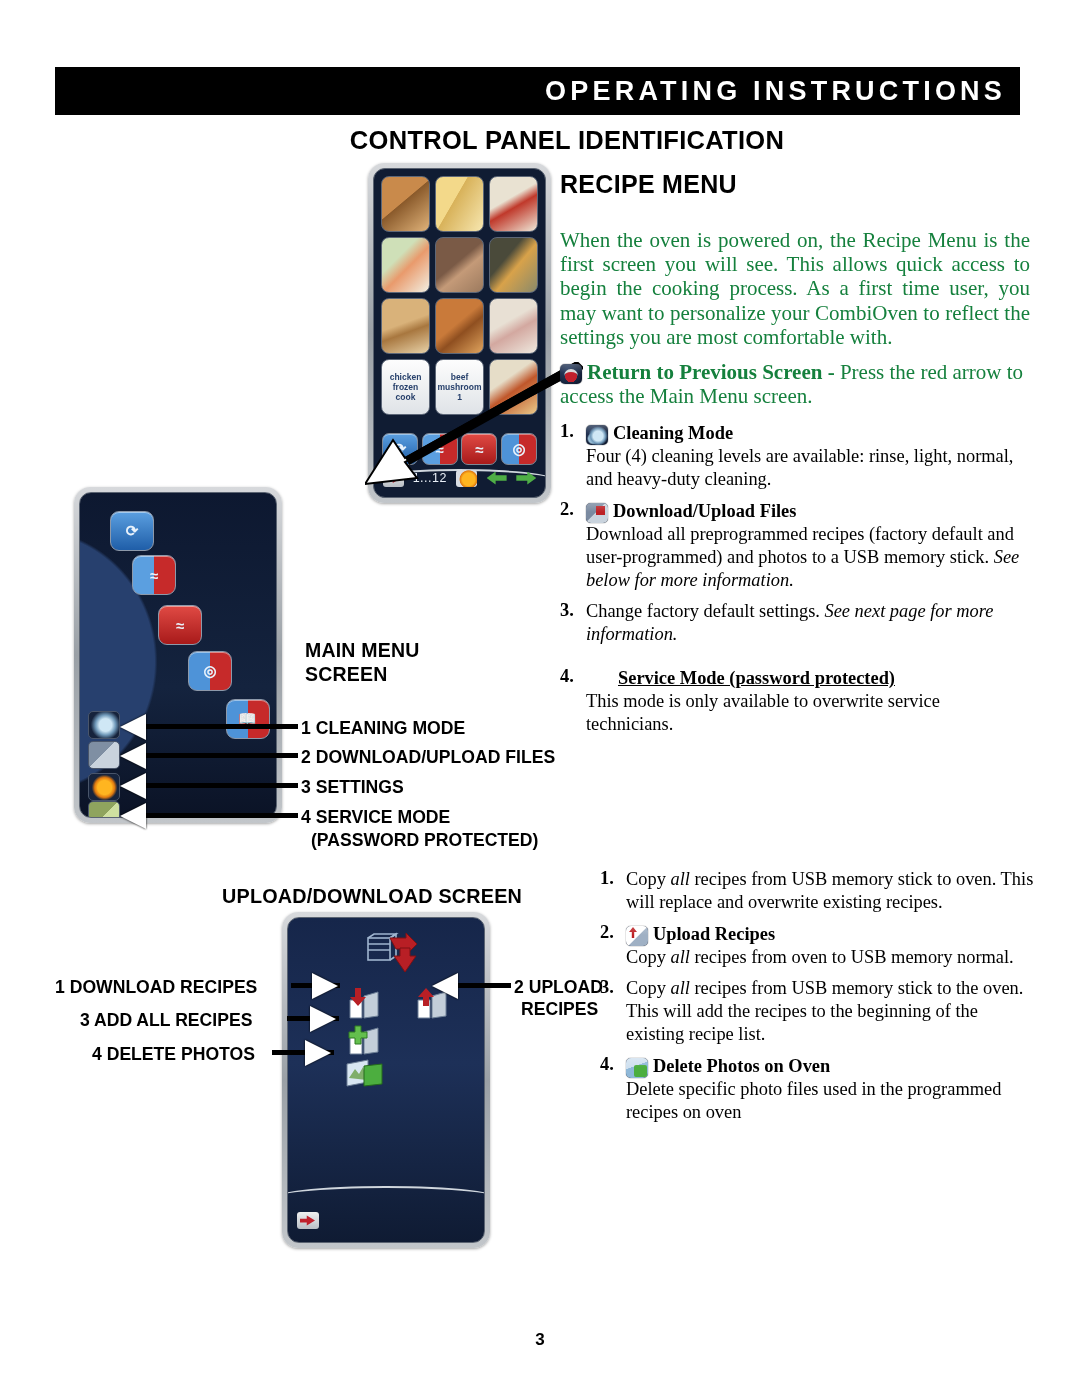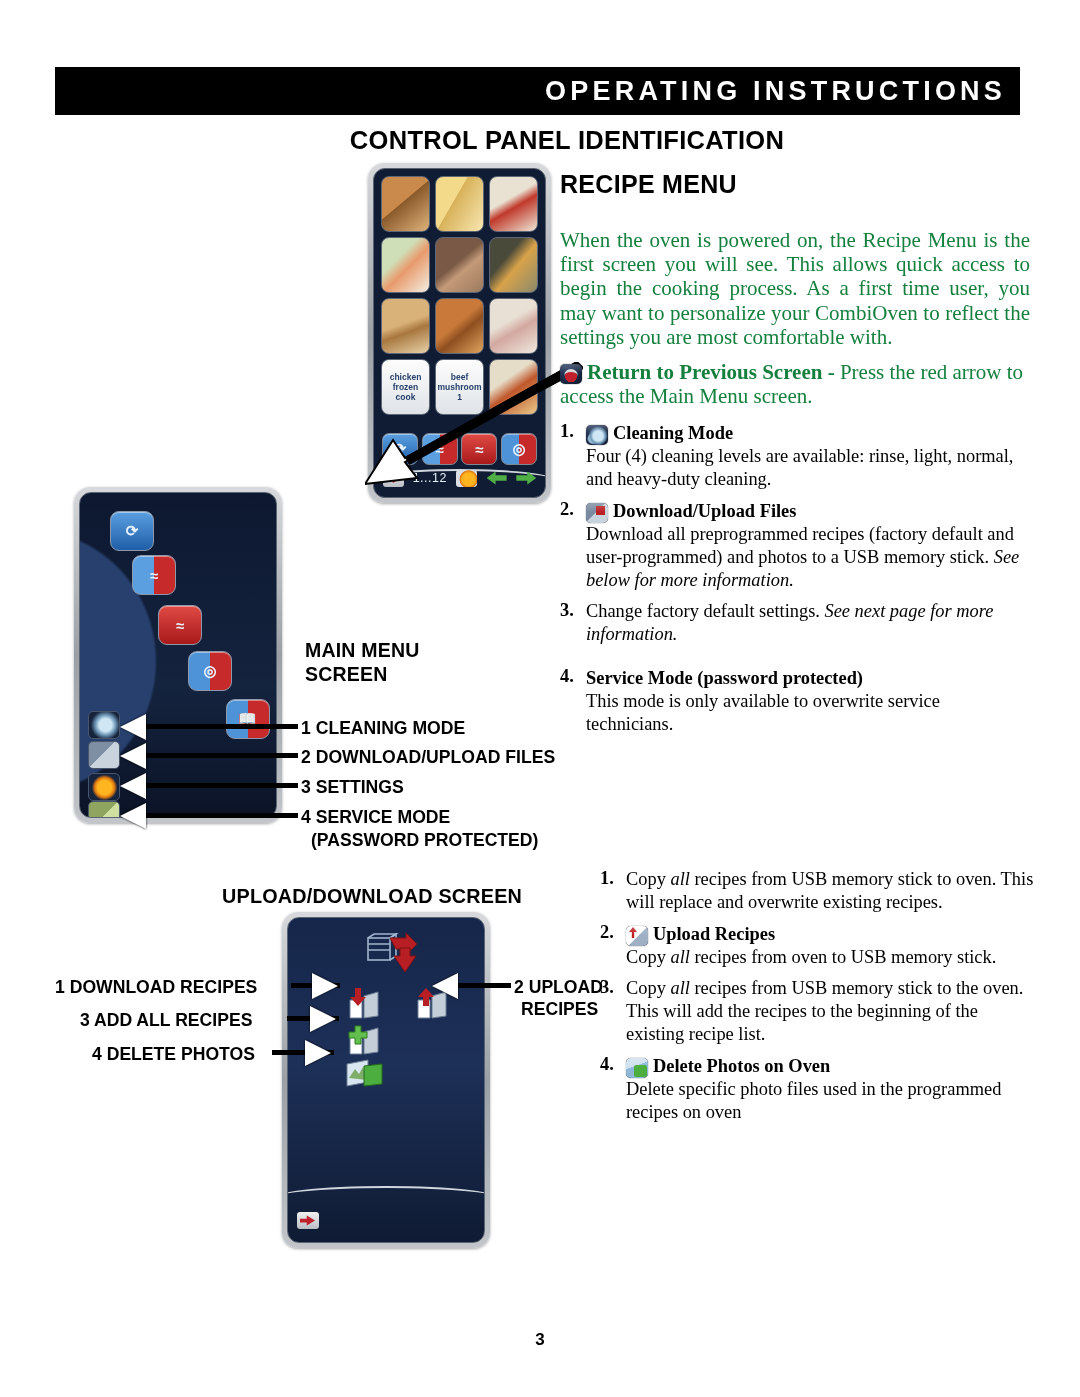"Service Mode (password protected)" div.head { margin-left: 26px -> 58px; text-decoration: none -> underline }
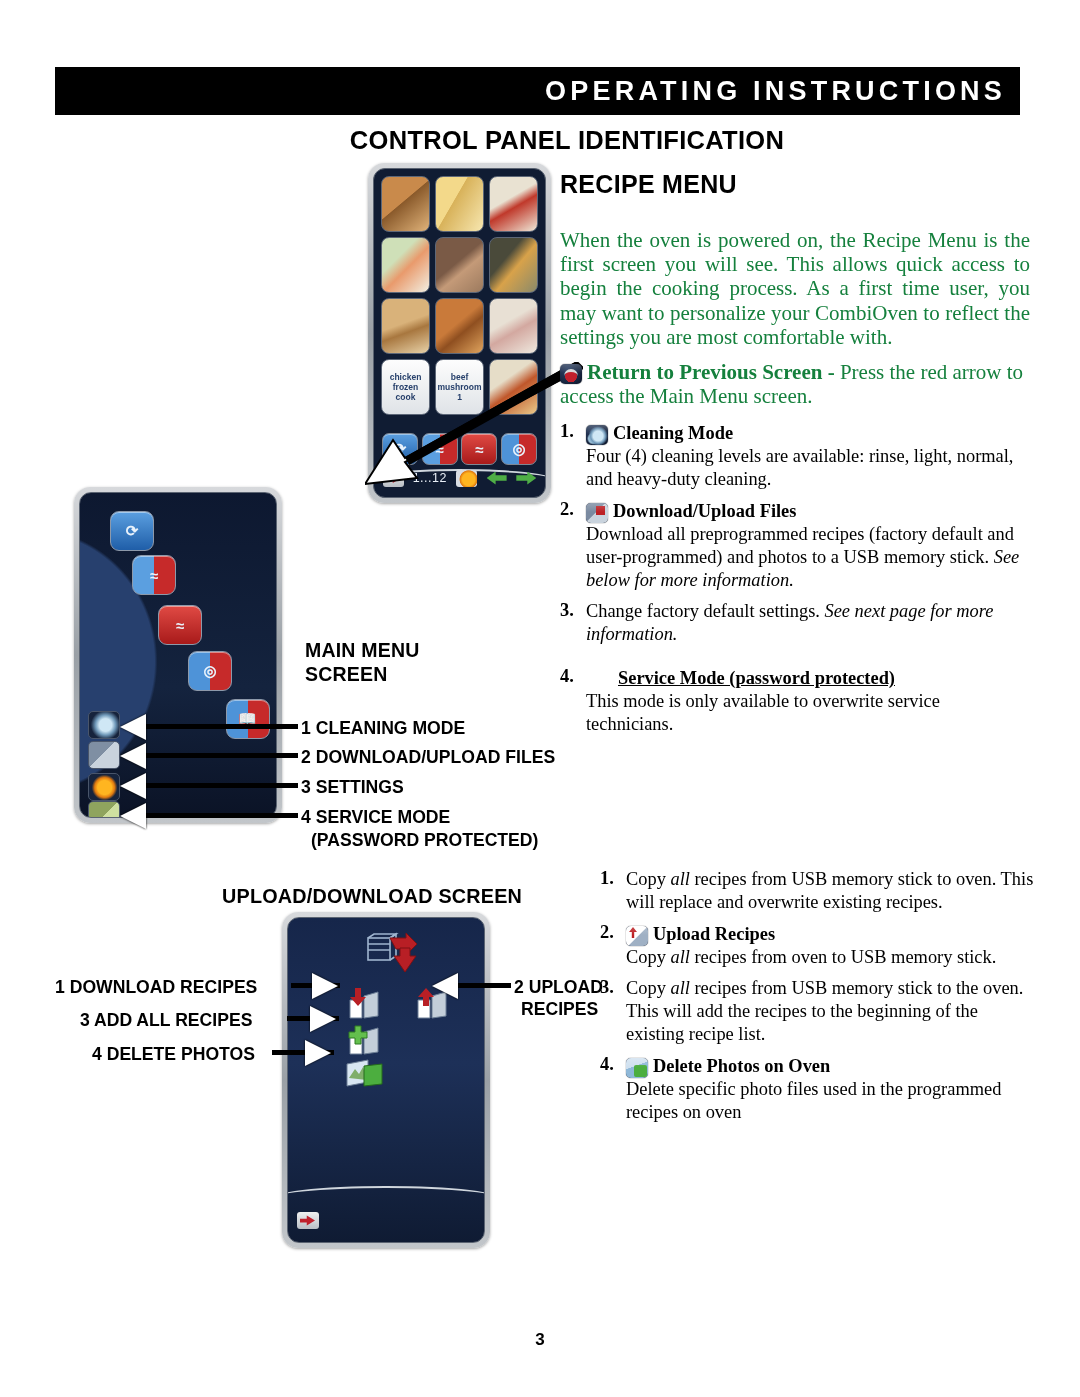"recipes from oven to USB" span { text: stick -> normal }
